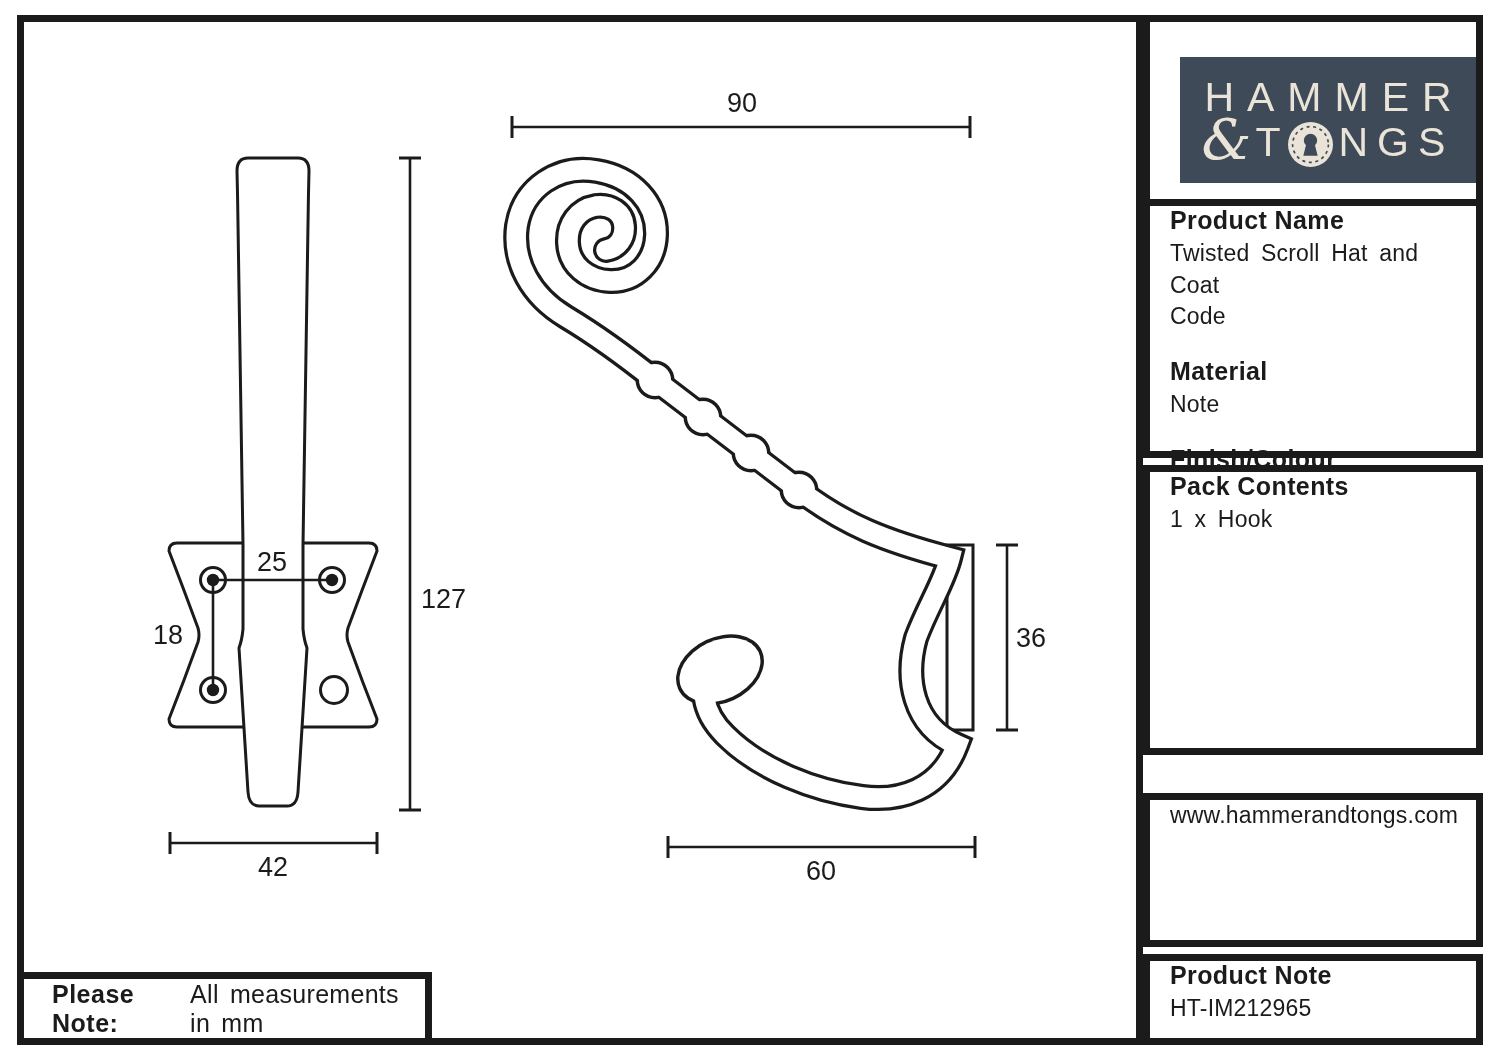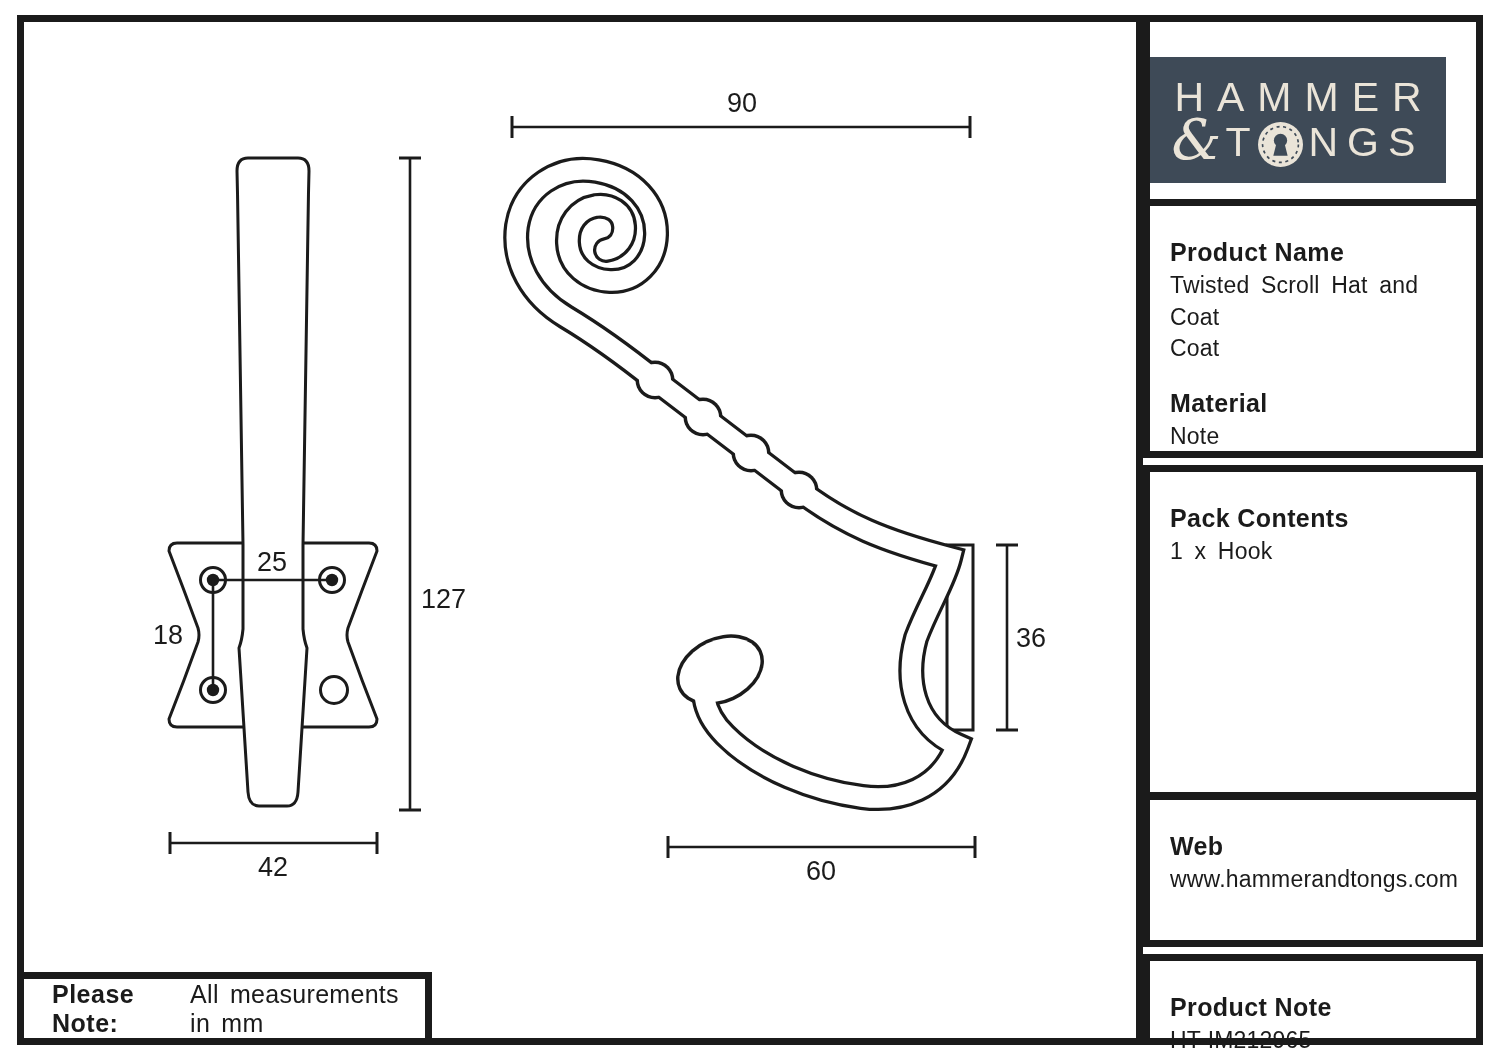"HAMMER" .logo-box { justify-content: flex-start -> flex-end }
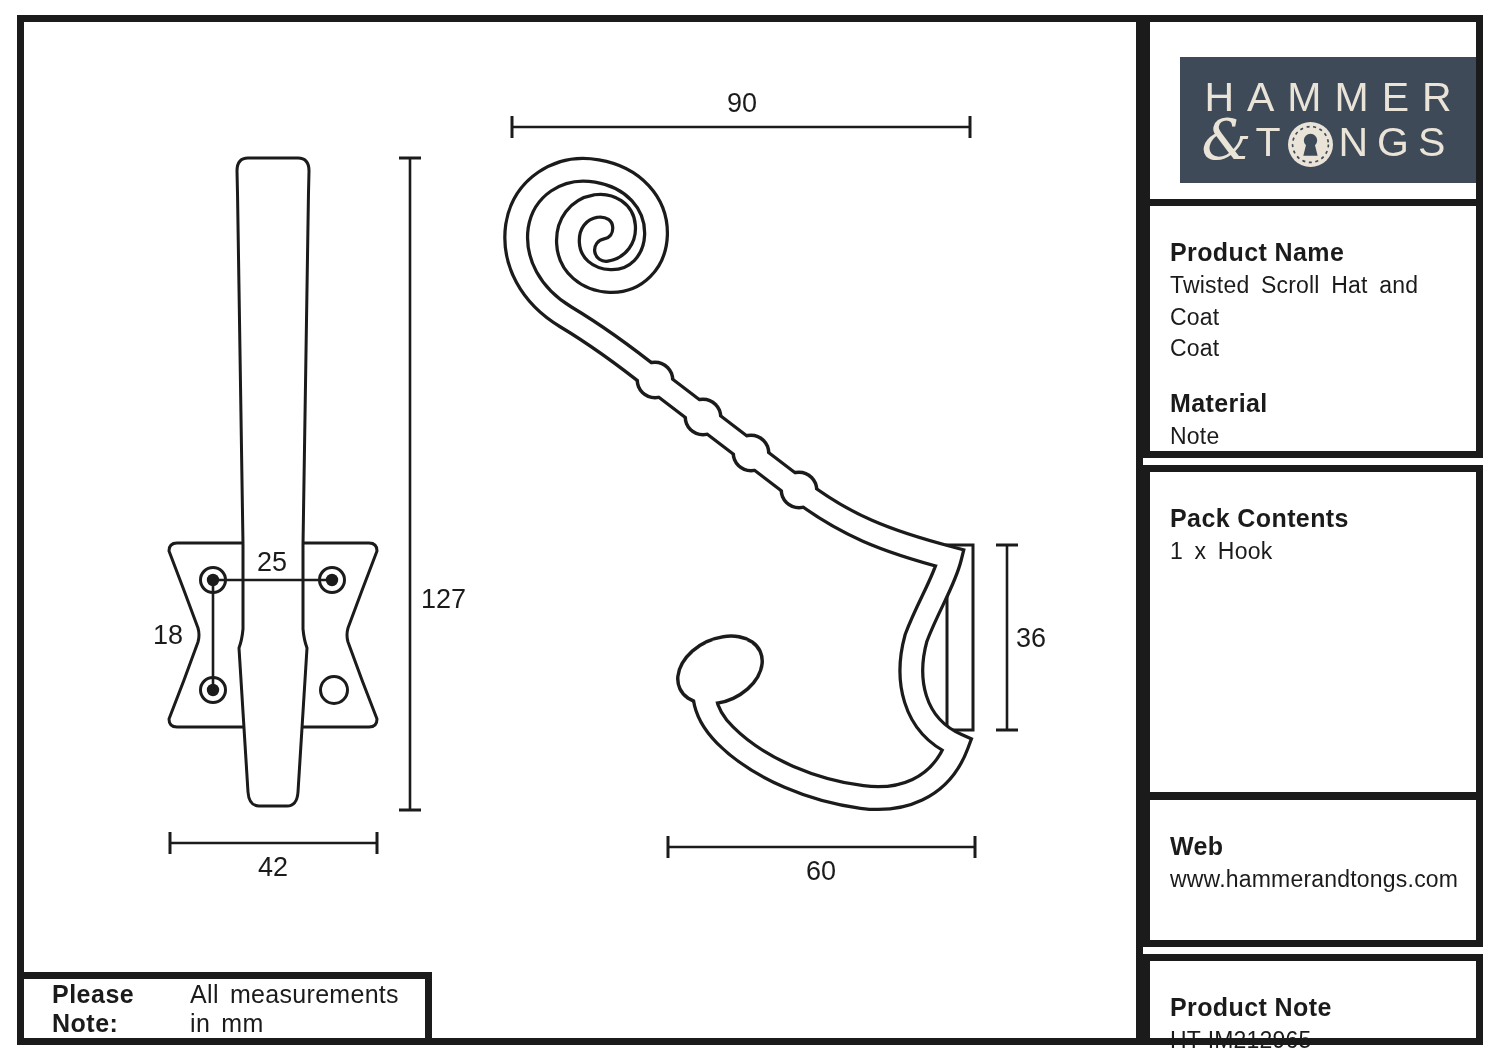"Product Name" .section-pad { padding: 32px 14px 0 20px -> 0 14px 0 20px }
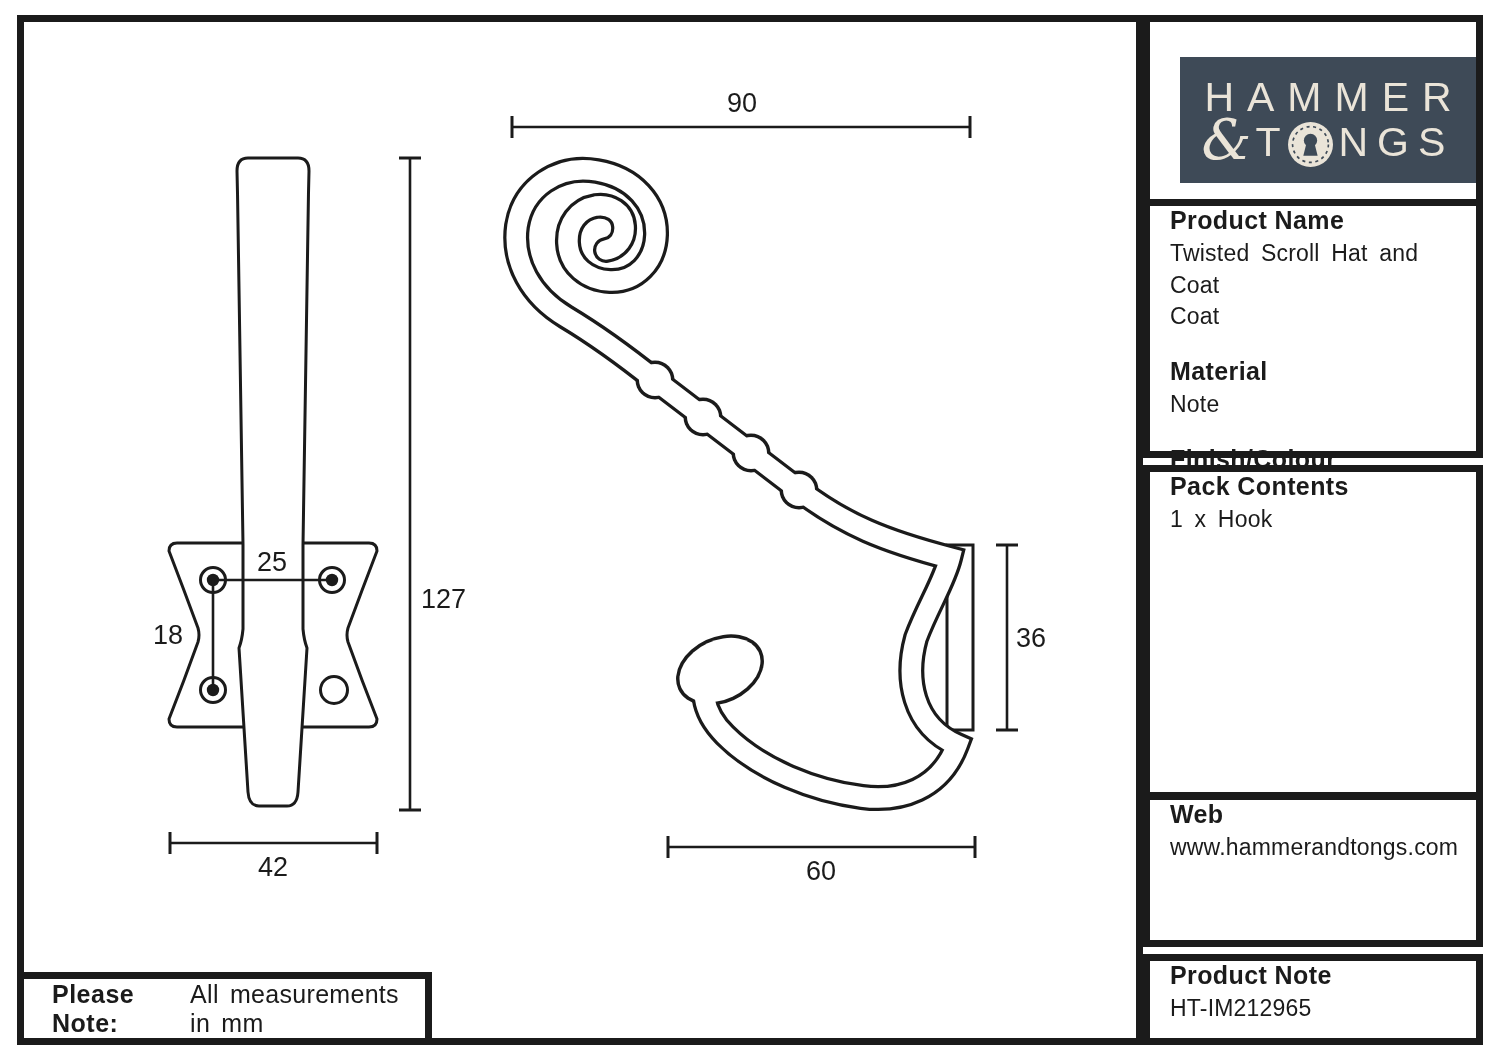"Coat" p { text: Coat -> Code }
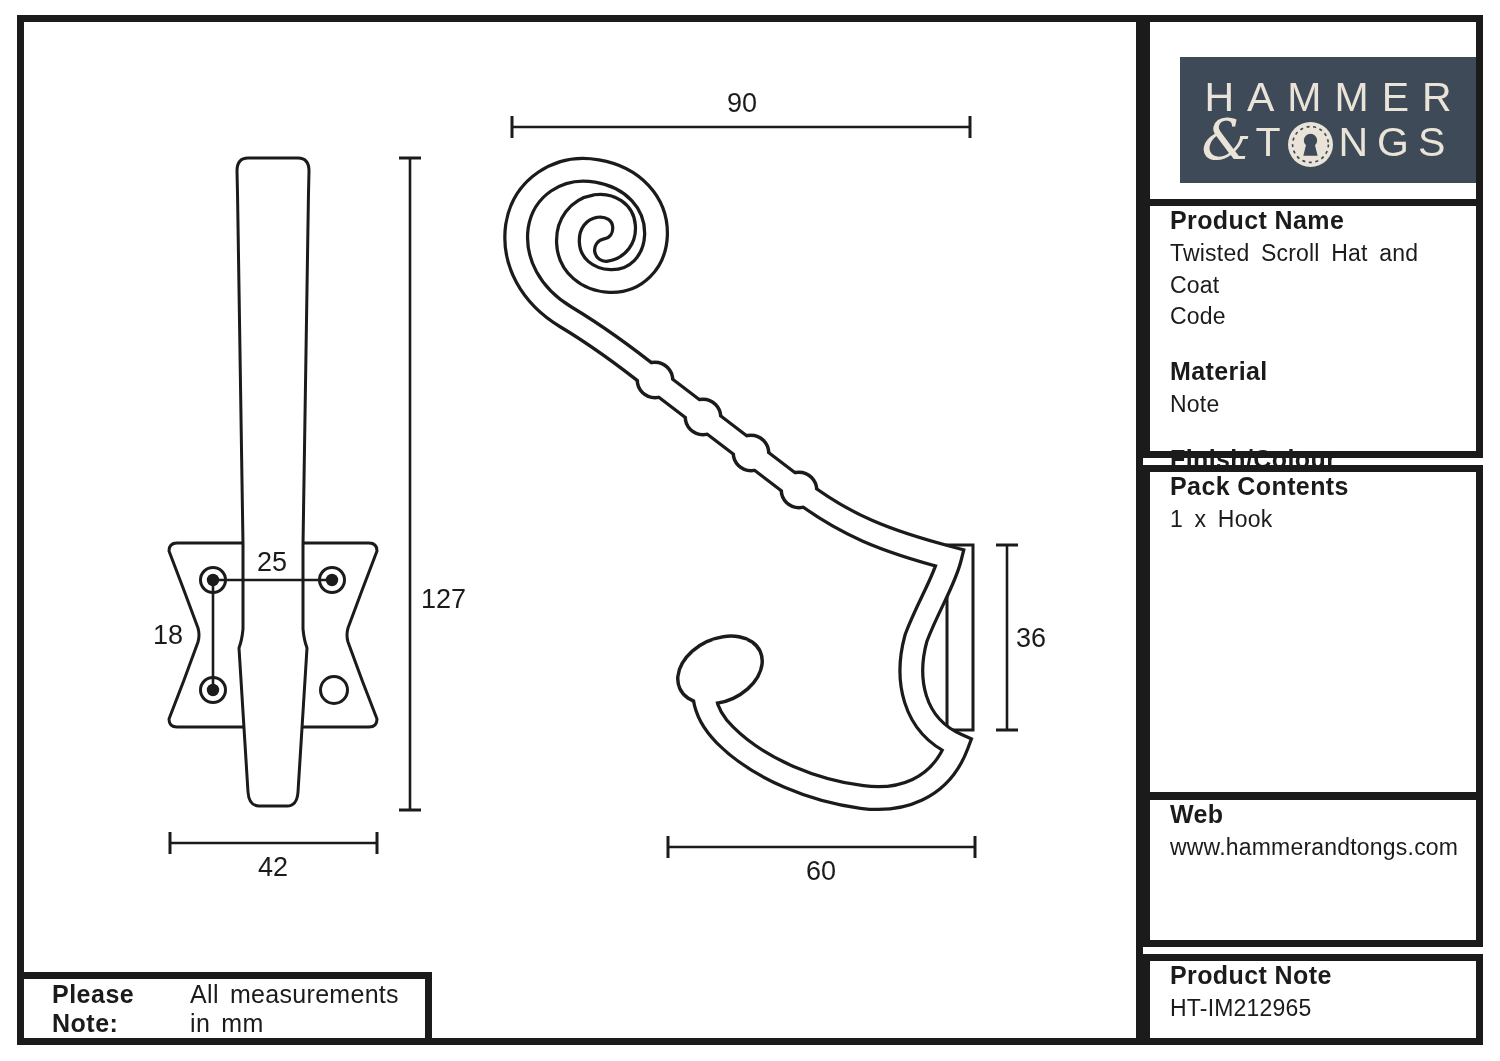"Pack Contents" .pack-box { height: 334px -> 290px }
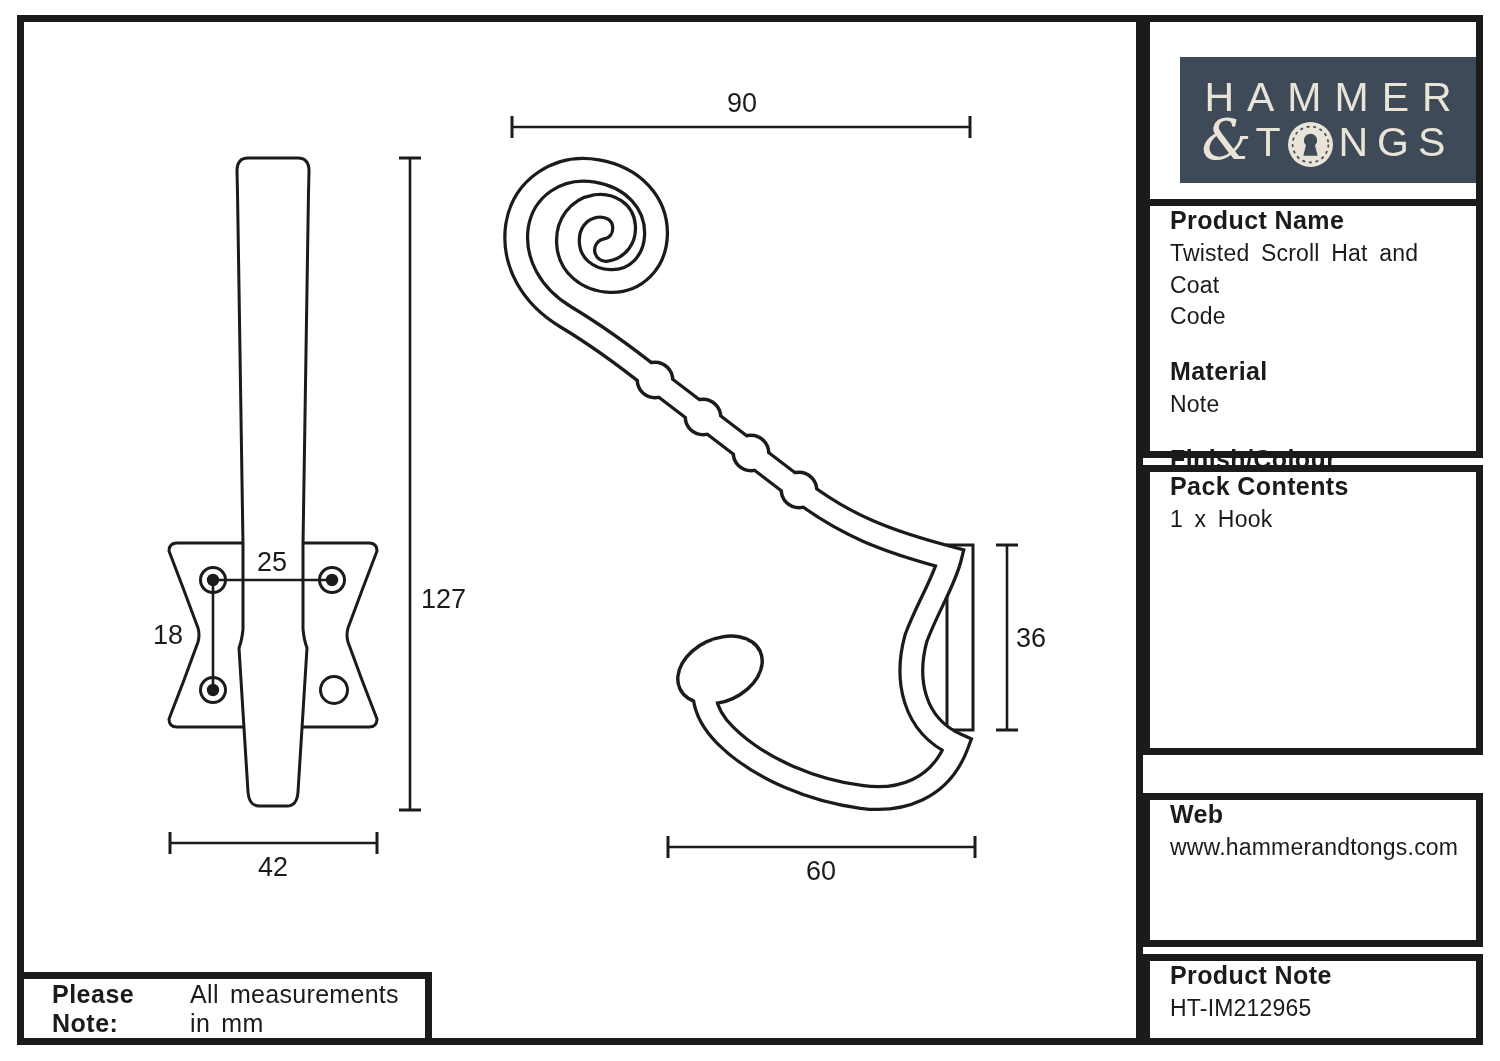"Web" h3 { html: <h3>Web</h3> -> none }
